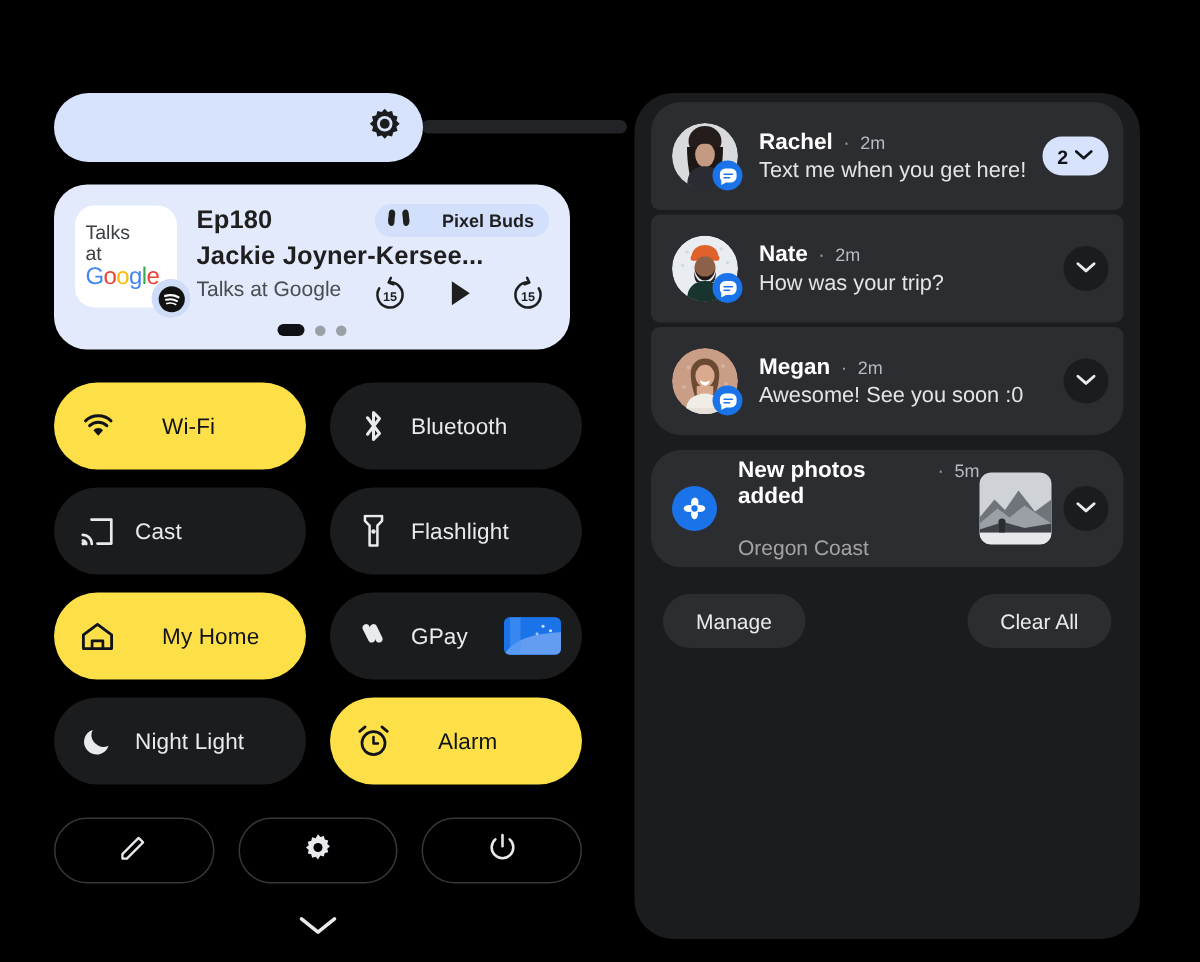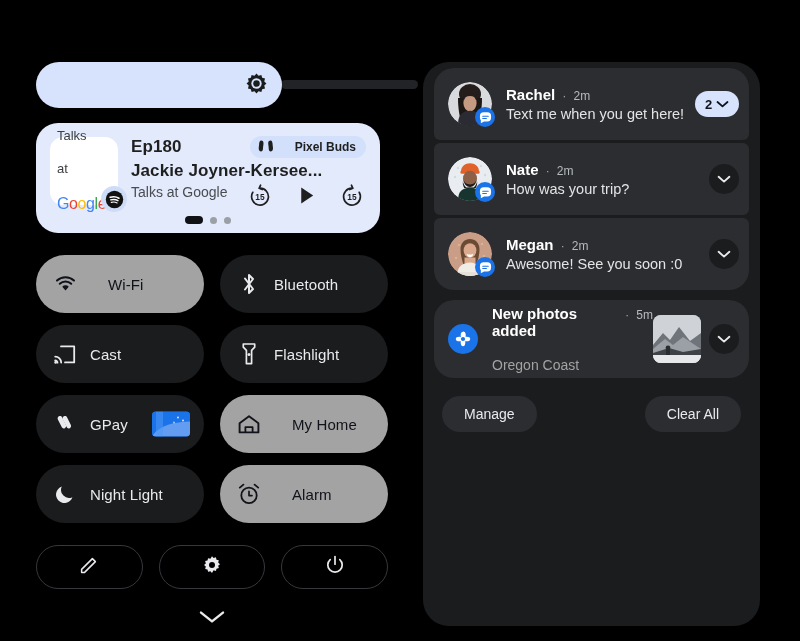"Talks" #media-art { gap: 19px -> none }
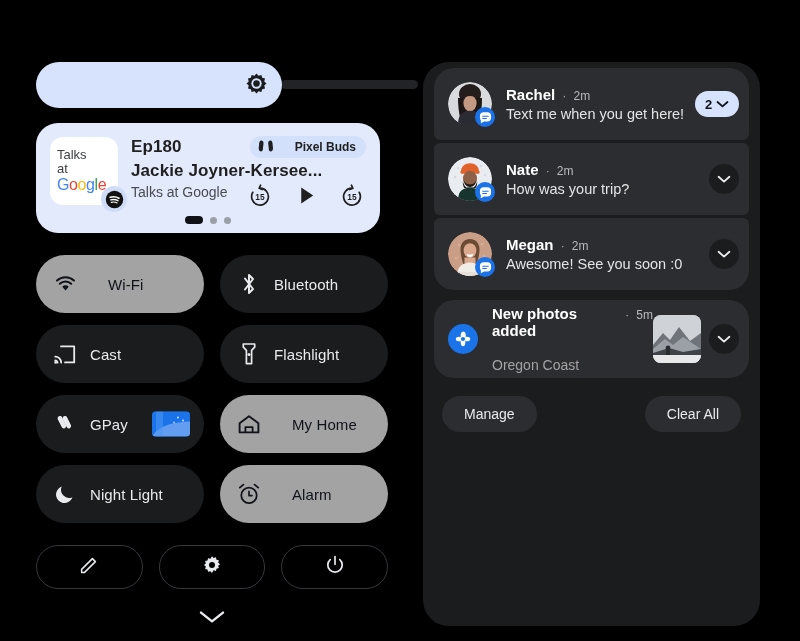"Wi-Fi" .tile.on { background: #a3a3a3 -> #fde047 }
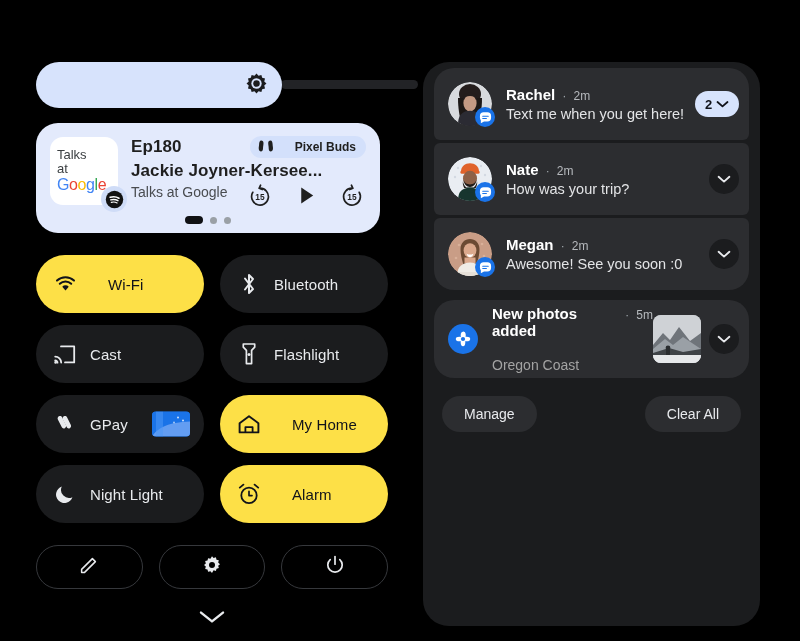"GPay" div.tile { order: before "My Home" -> after "My Home" }
